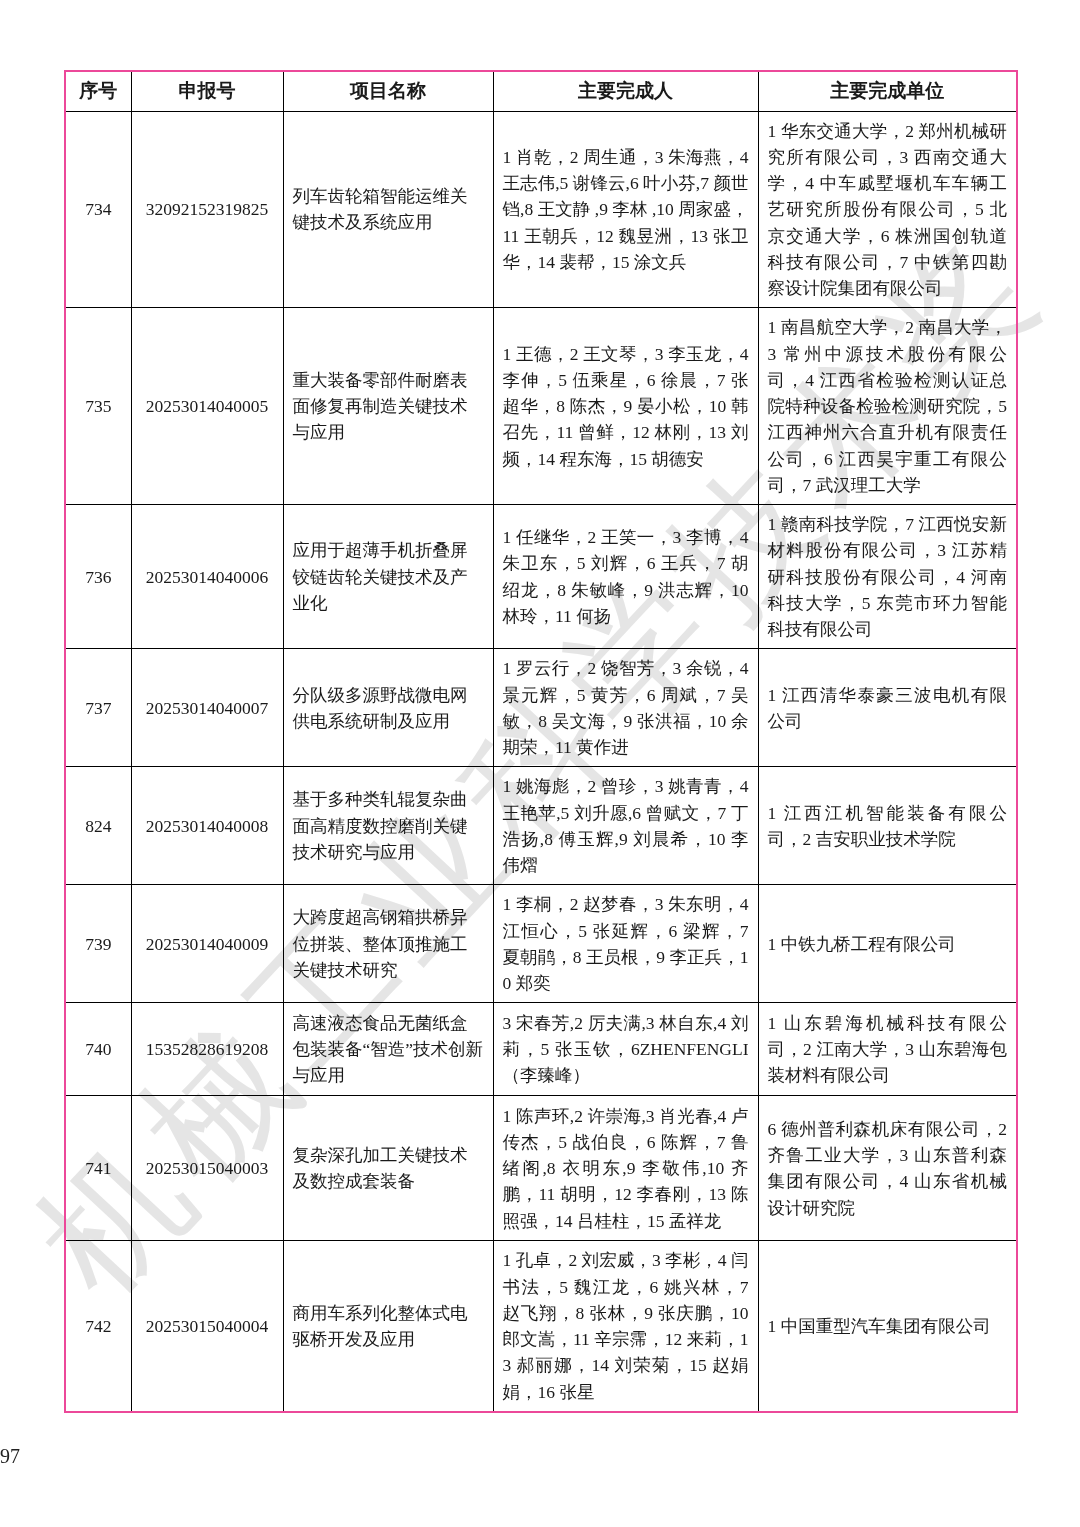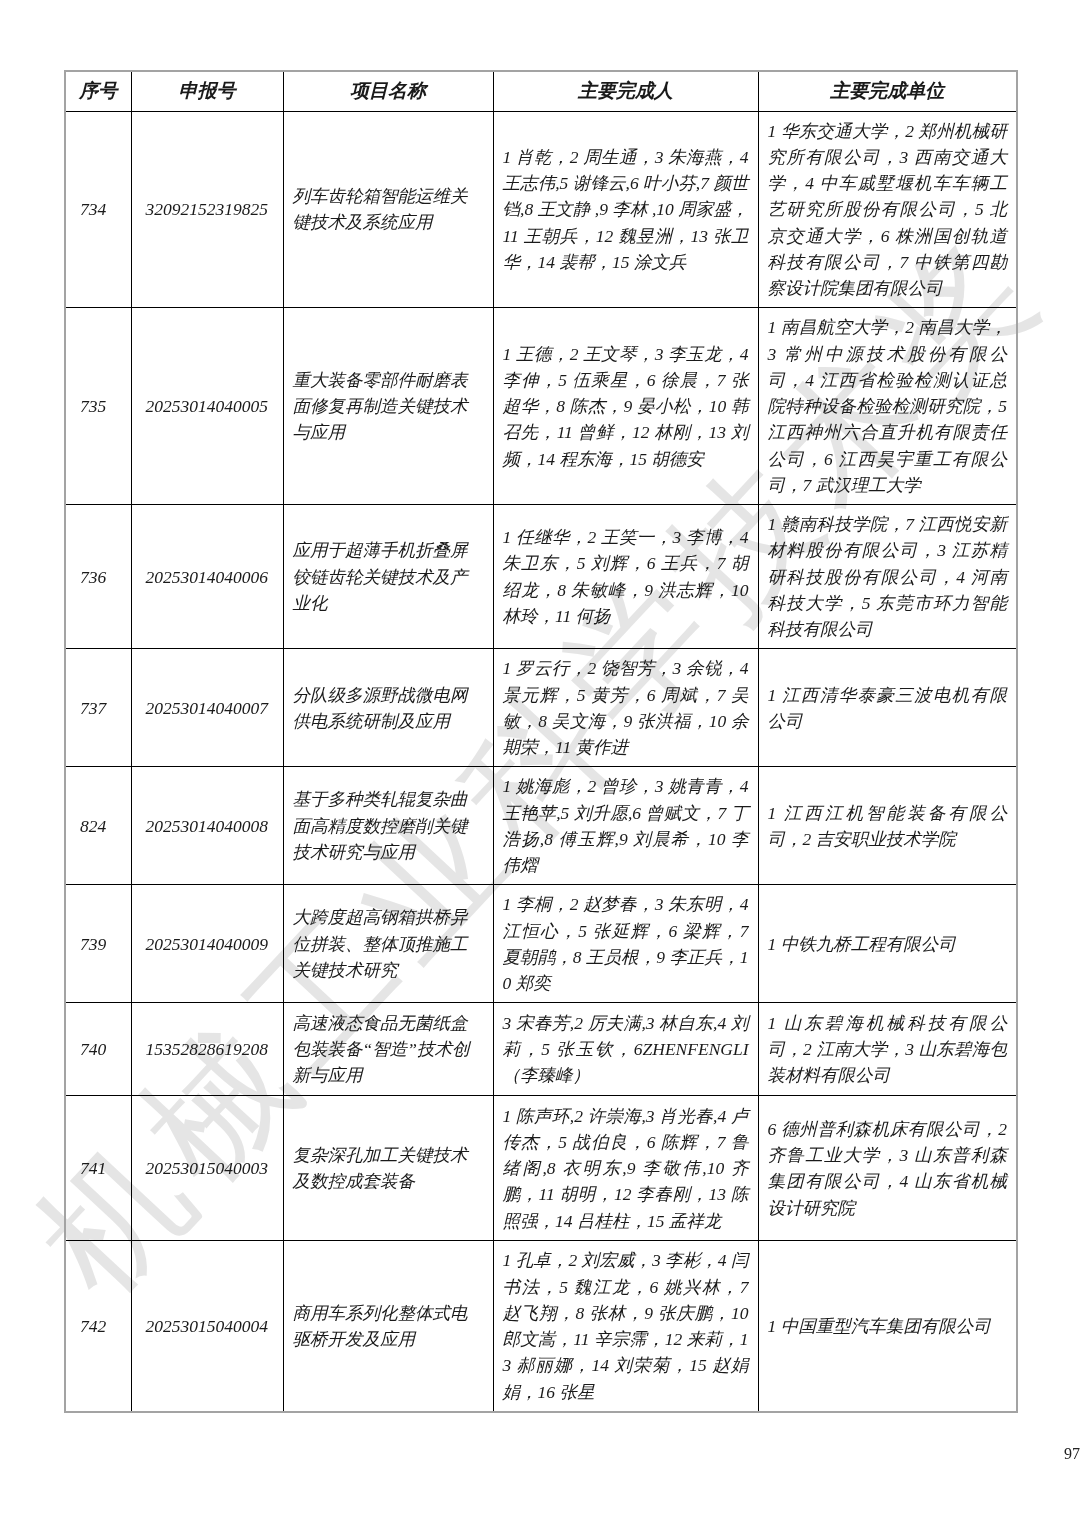"序号" table { border: 2px solid #a3a3a3 -> 2px solid #ec4899; font-style: italic -> none }
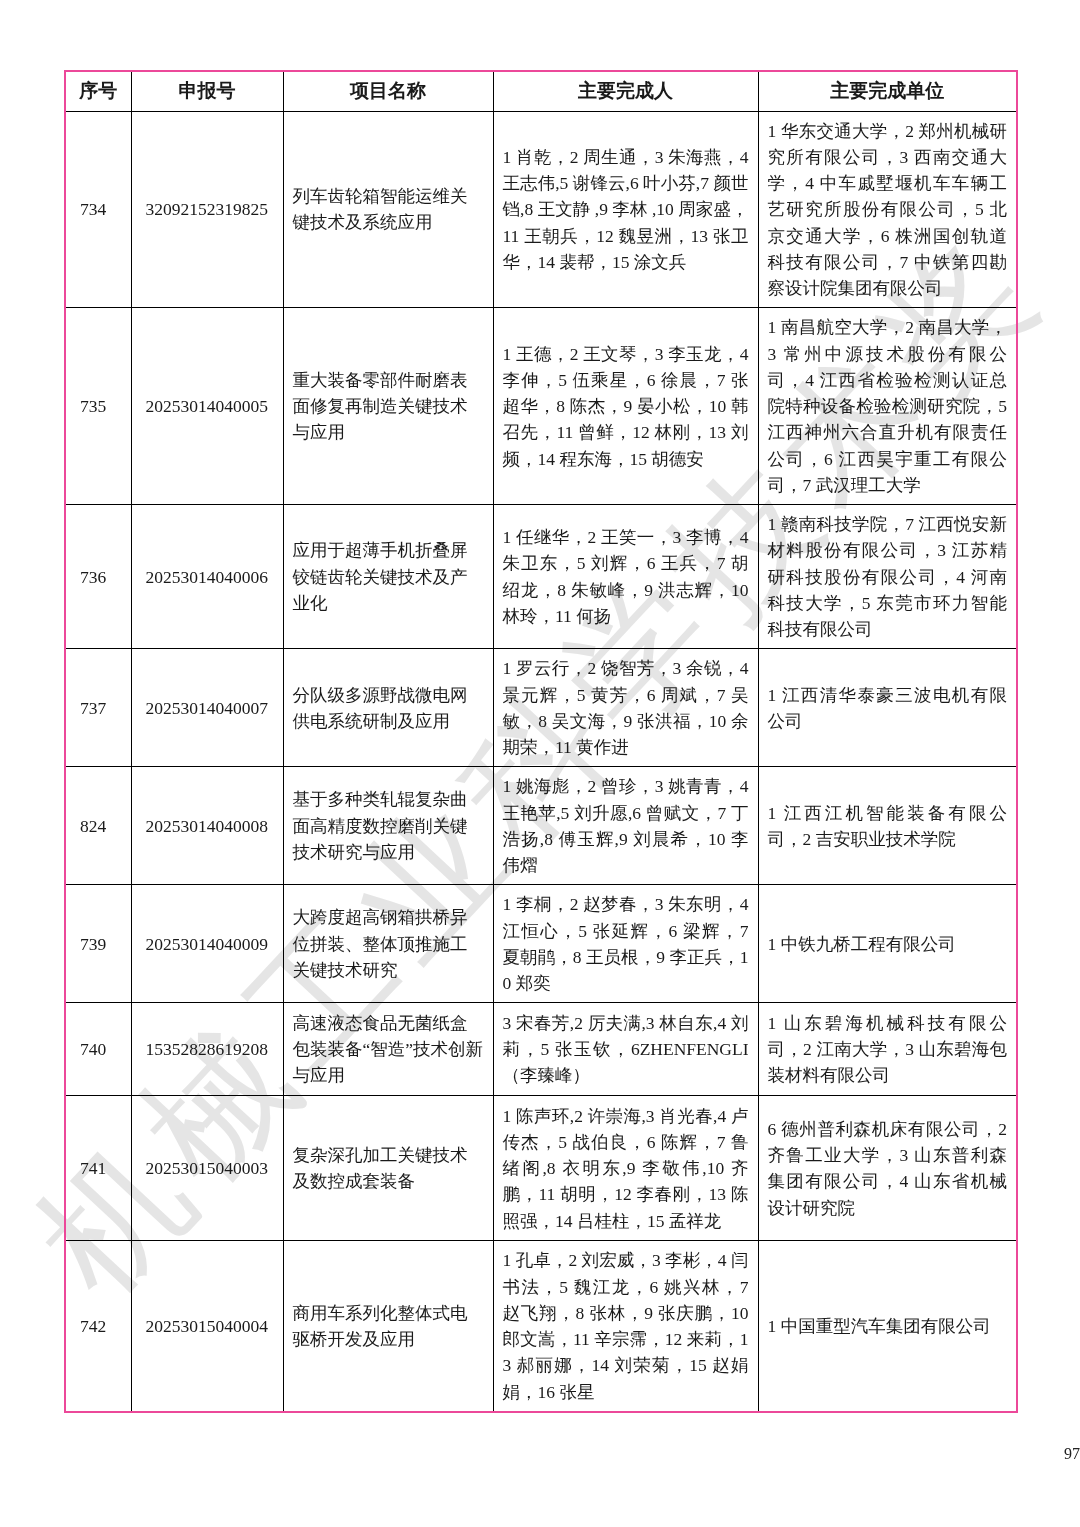"734" td.c-seq, td.c-app { text-align: none -> center }
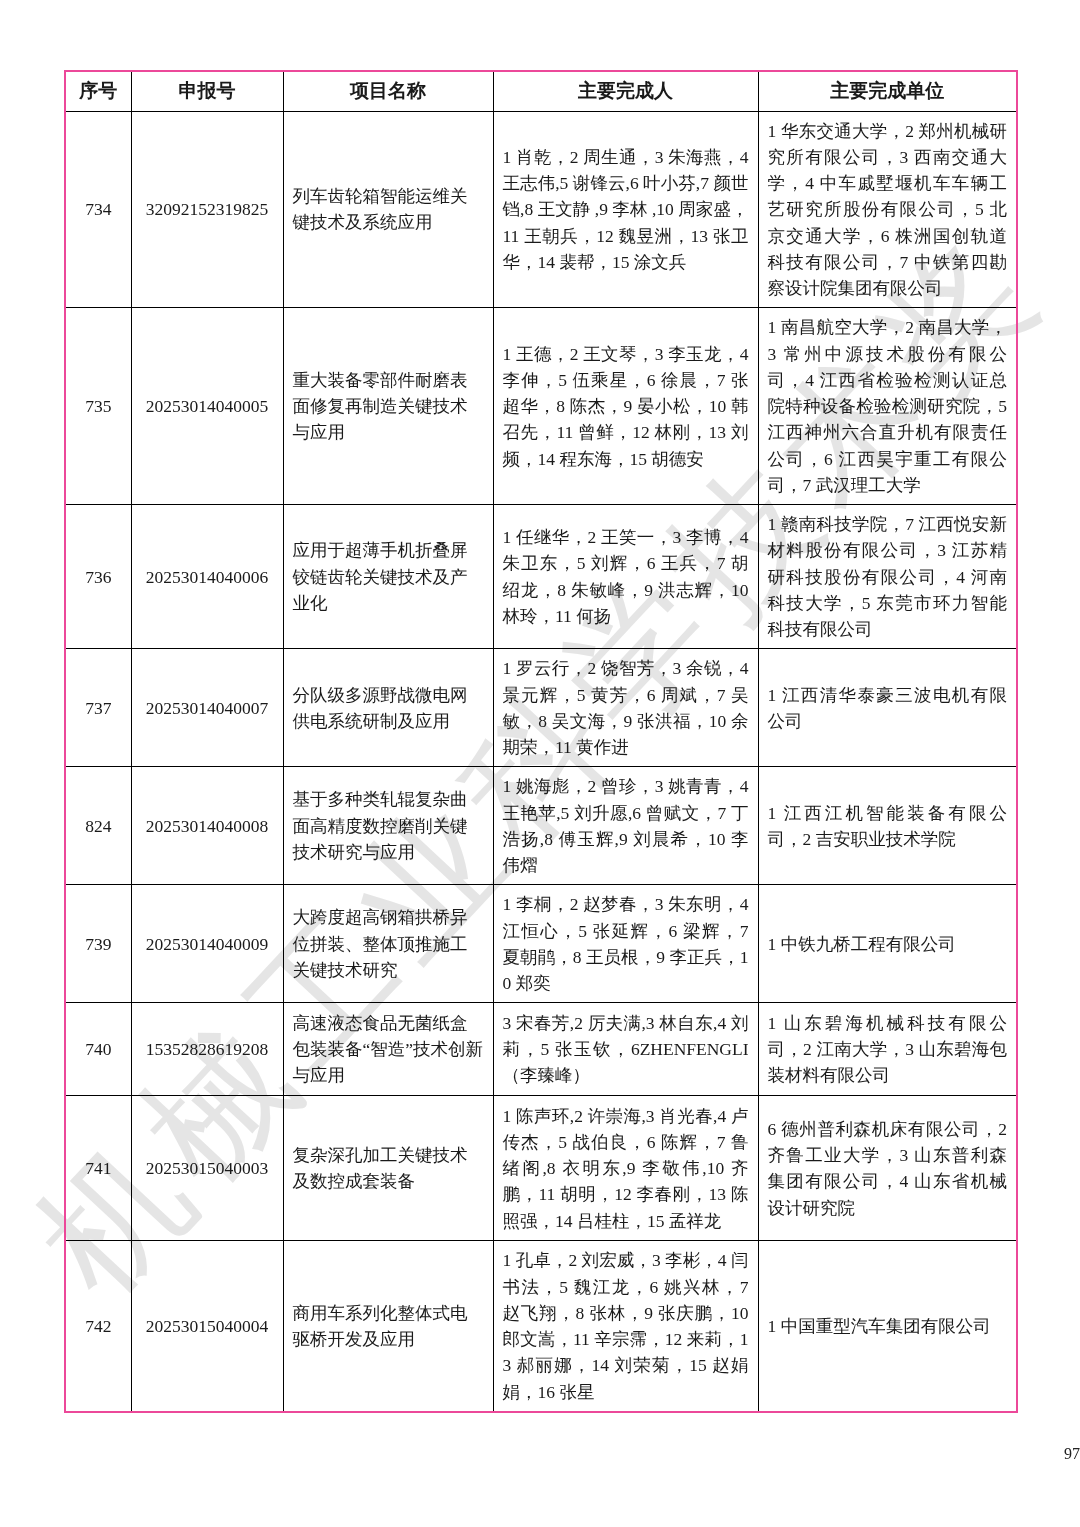"97" .page-number { font-size: 16px -> 20px; text-align: right -> left }
